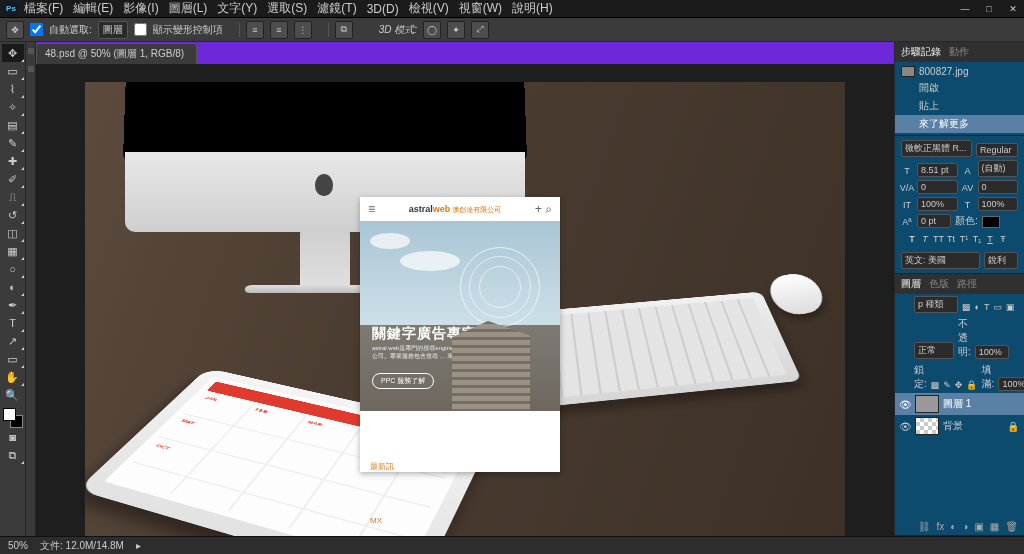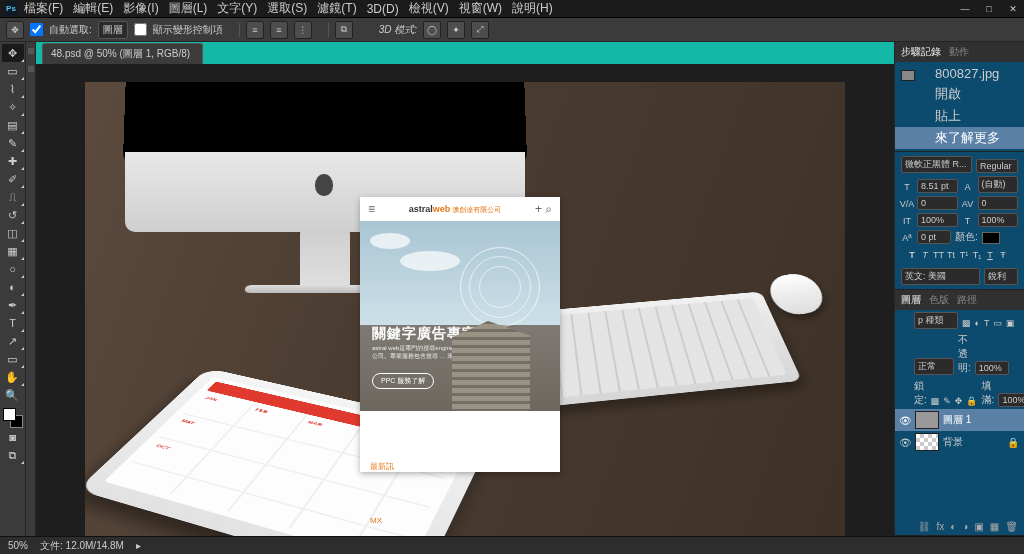"48.psd @ 50% (圖層 1," .tabrow { background: #14b8a6 -> #6d28d9; padding-left: 6px -> none }
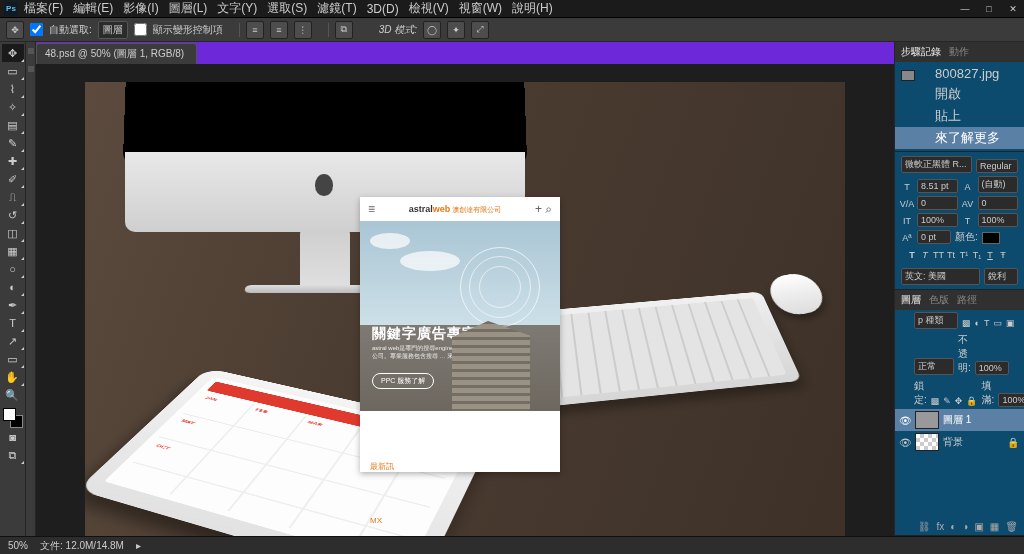"800827.jpg" .histrow { align-items: flex-end -> flex-start; font-size: 13px -> 10px; gap: 20px -> 4px }
